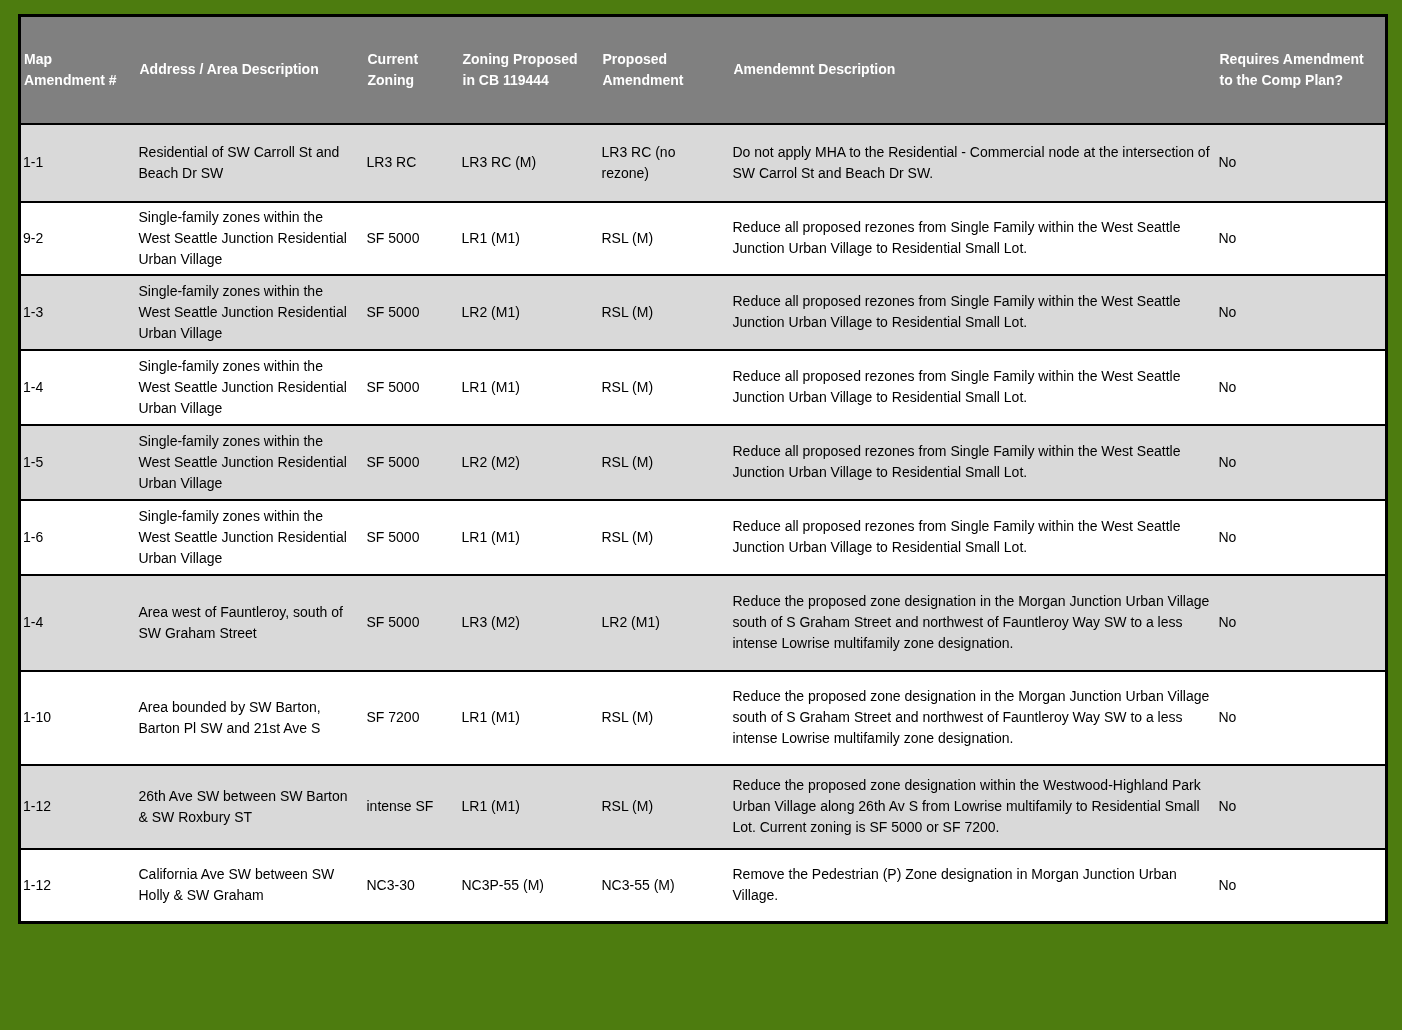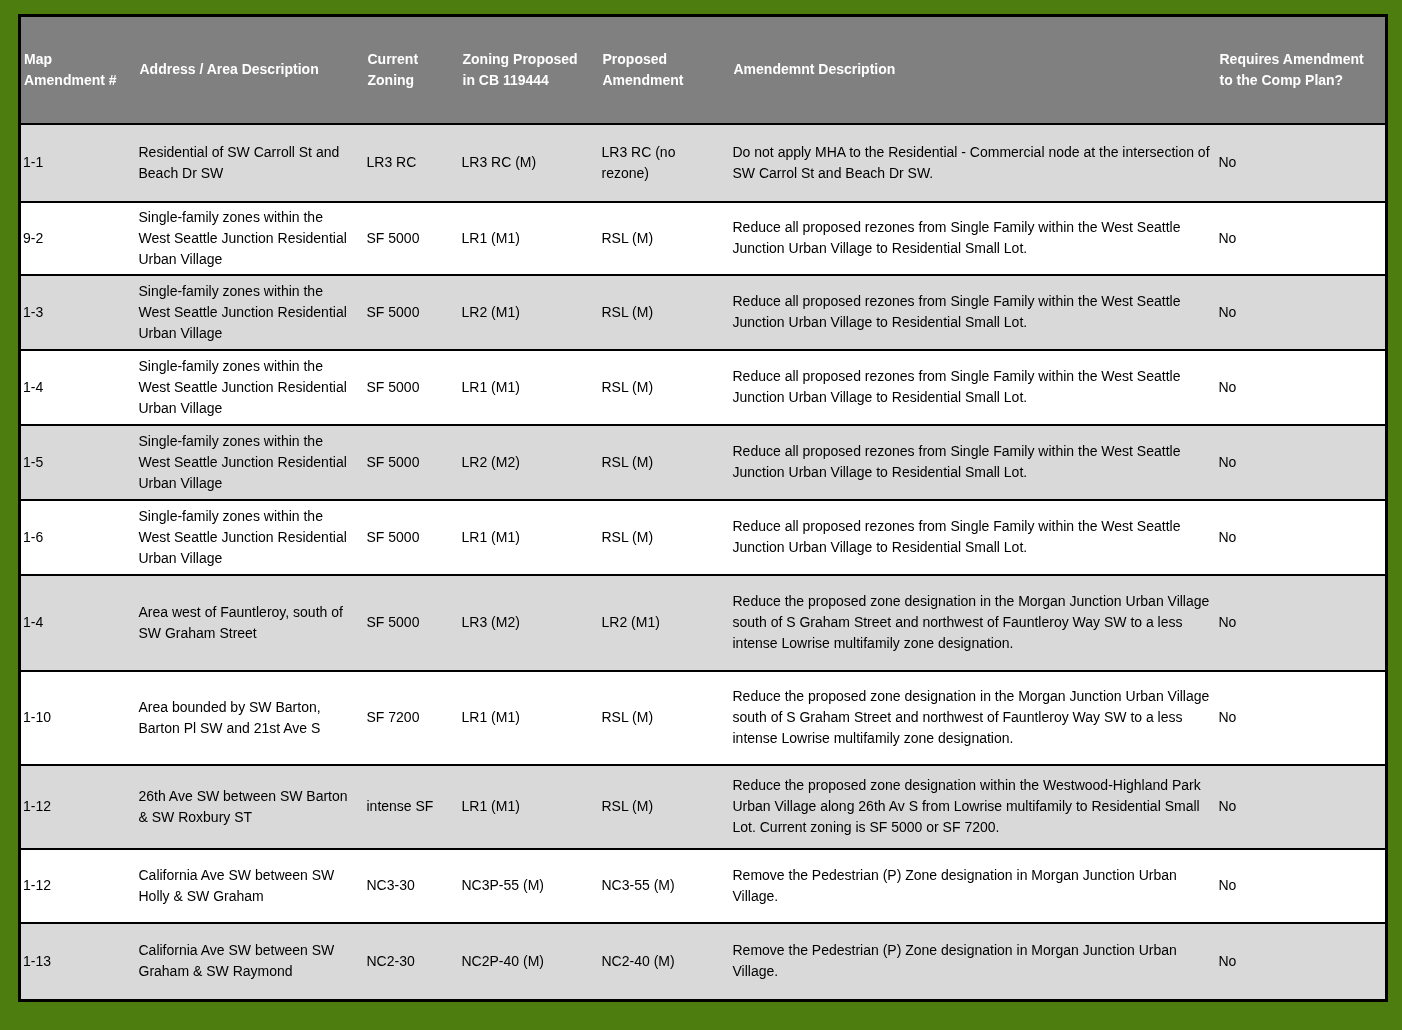"1-13" tr { html: <tr> <td>1-13</td> <td>California Ave SW between SW Graham &amp; SW Raymond</td> <td>NC2-30</td> <td>NC2P-40 (M)</td> <td>NC2-40 (M)</td> <td>Remove the Pedestrian (P) Zone designation in Morgan Junction Urban Village.</td> <td>No</td> </tr> -> none }
